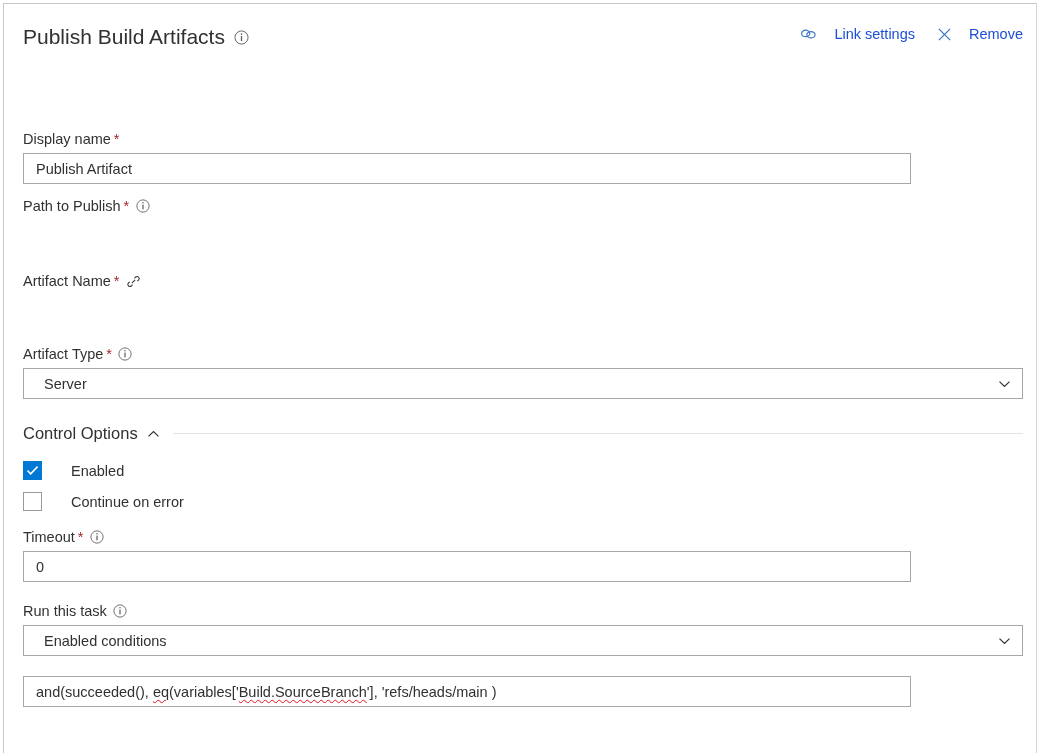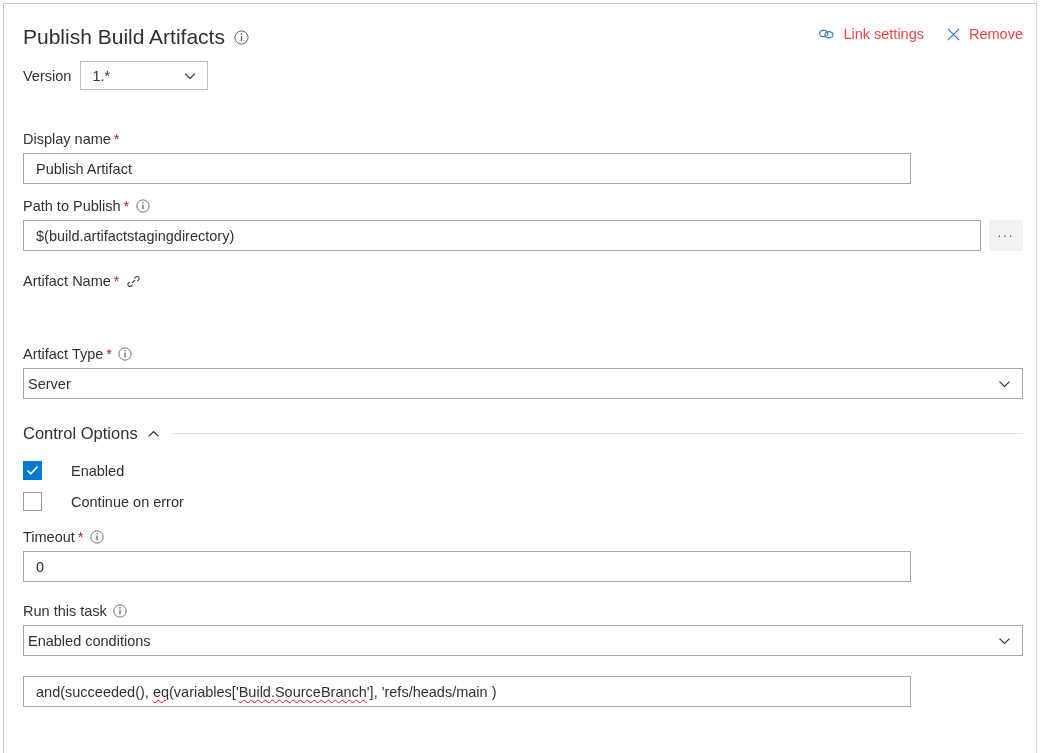"Link settings" .action-link { color: #ef4444 -> #1d4ed8; gap: 8px -> 17px }
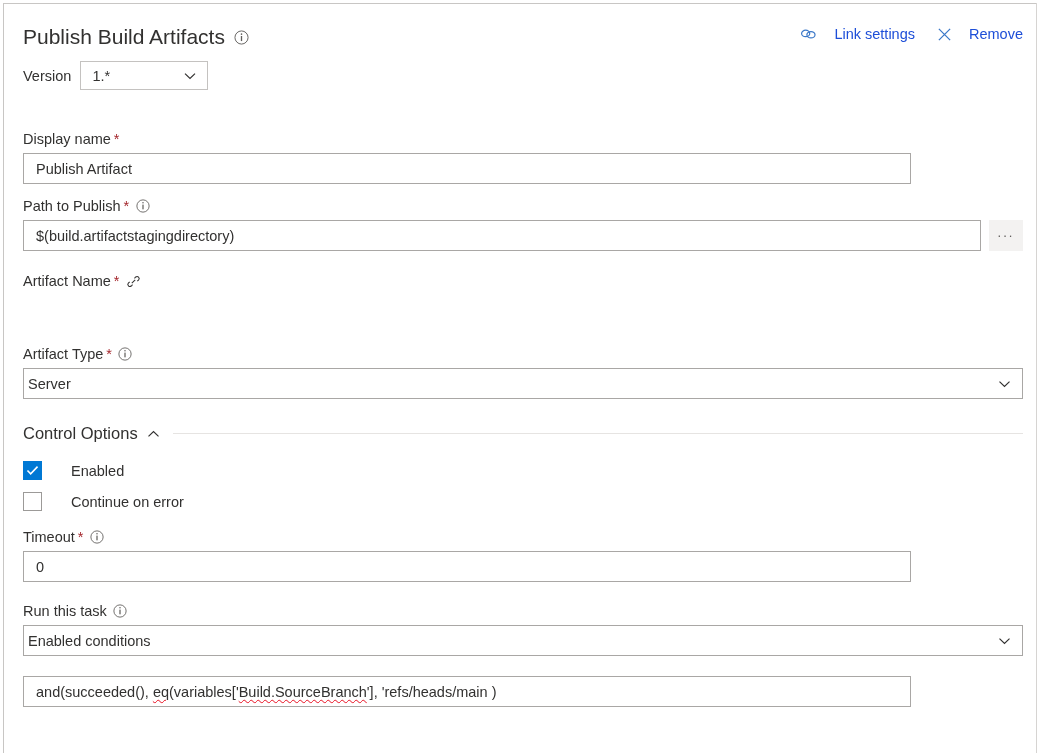"Version" div.version-row { html: <div> <span>Version</span> <div> <span>1.*</span> <span> <svg> <path></path> </svg> </span> </div> </div> -> none }
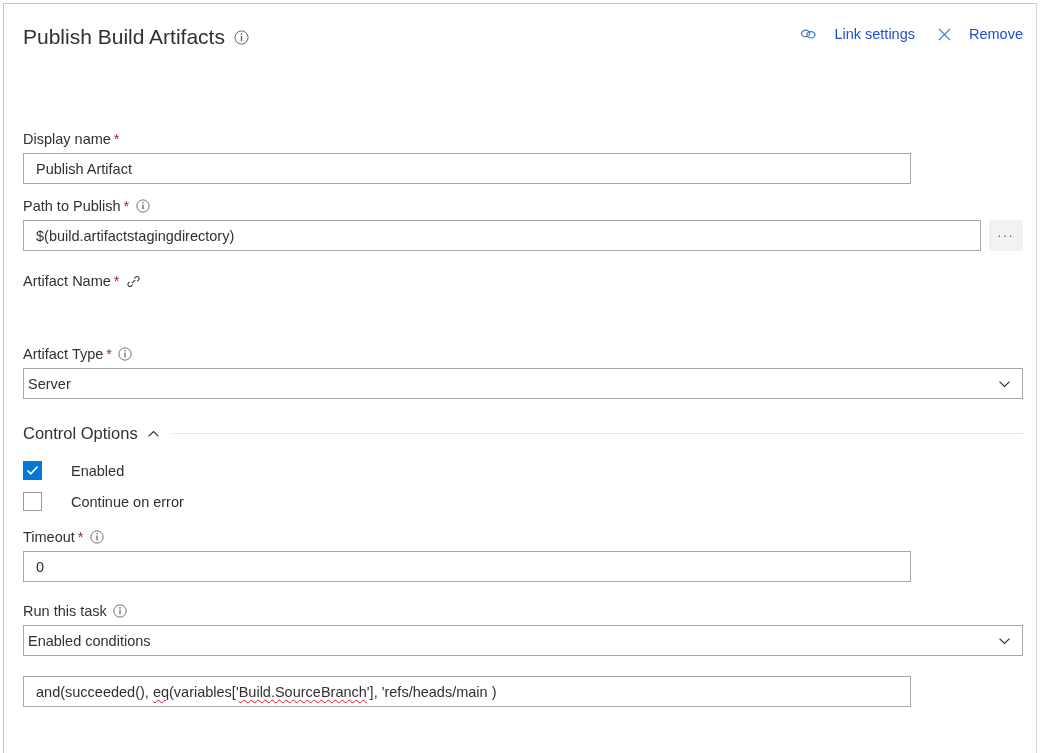"$(build.artifactstagingdirectory)" div.input-row { html: <div> <div>$(build.artifactstagingdirectory)</div> <div>...</div> </div> -> none }
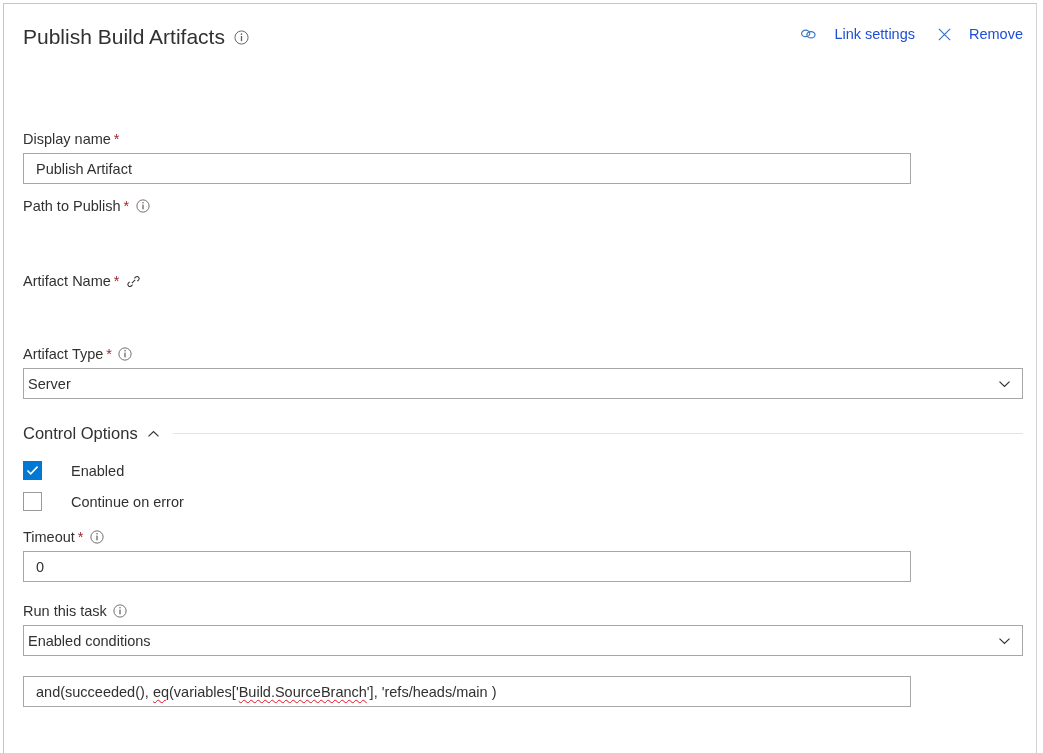"Server" .select-input { padding-left: 4px -> 20px }
